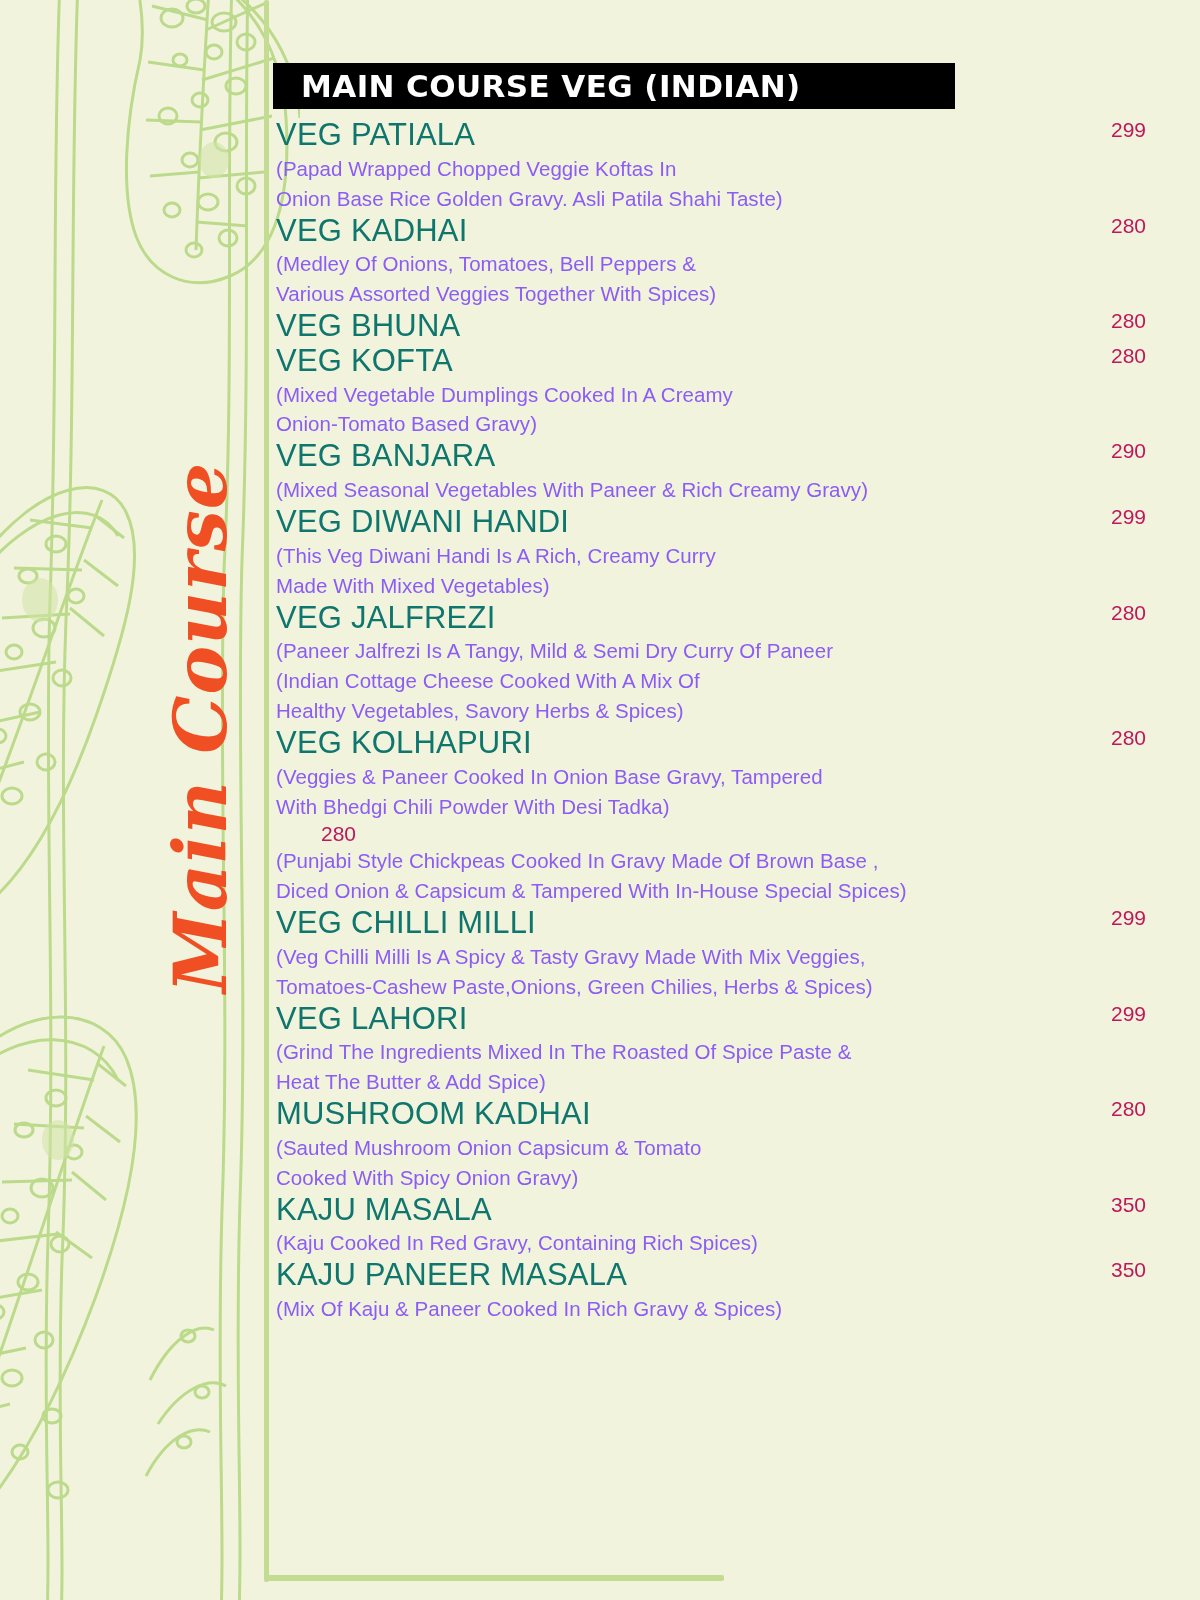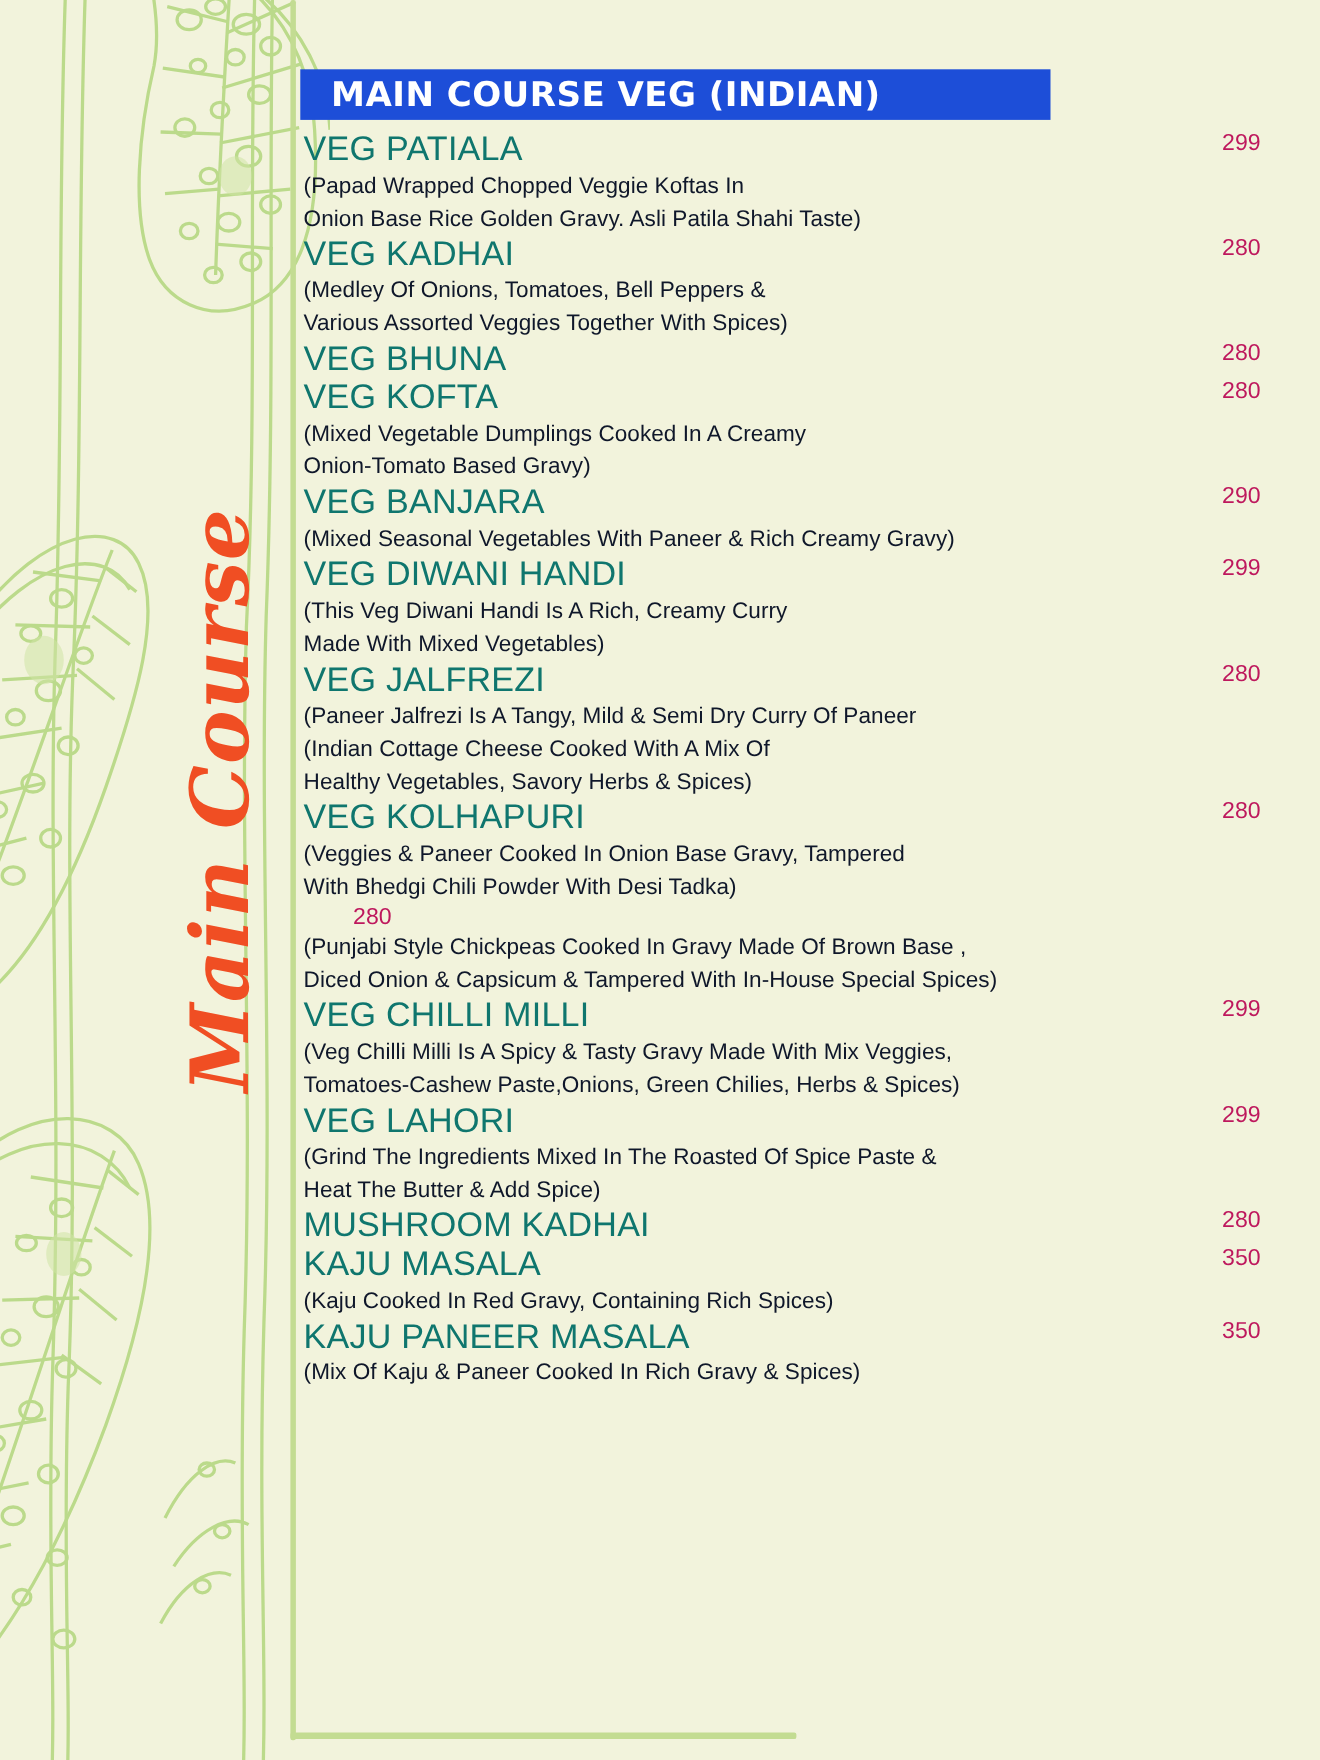"MAIN COURSE VEG (INDIAN)" .category-banner { background: #1d4ed8 -> #000000 }
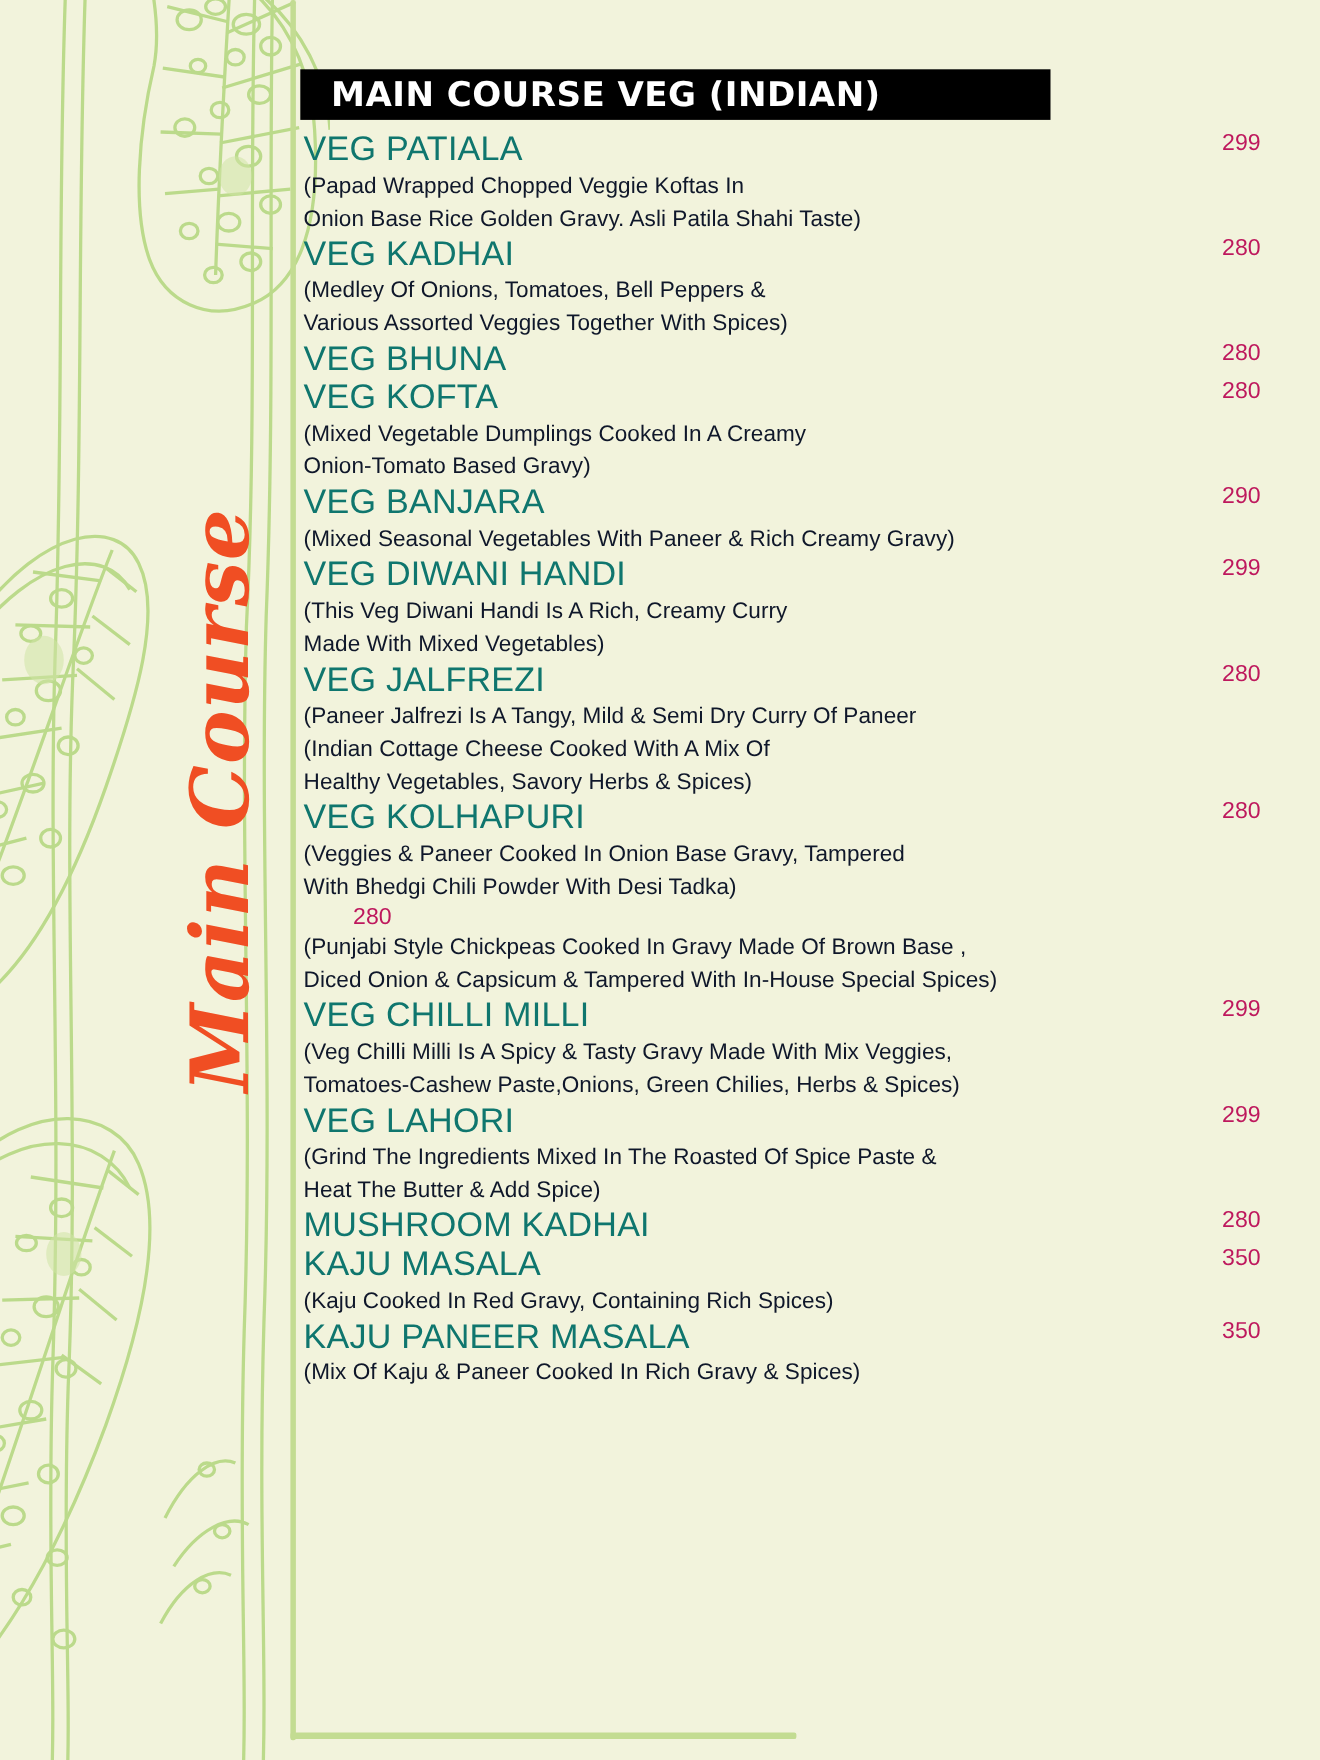"(Papad Wrapped Chopped Veggie Koftas" .item-desc { color: #0f172a -> #8b5cf6 }
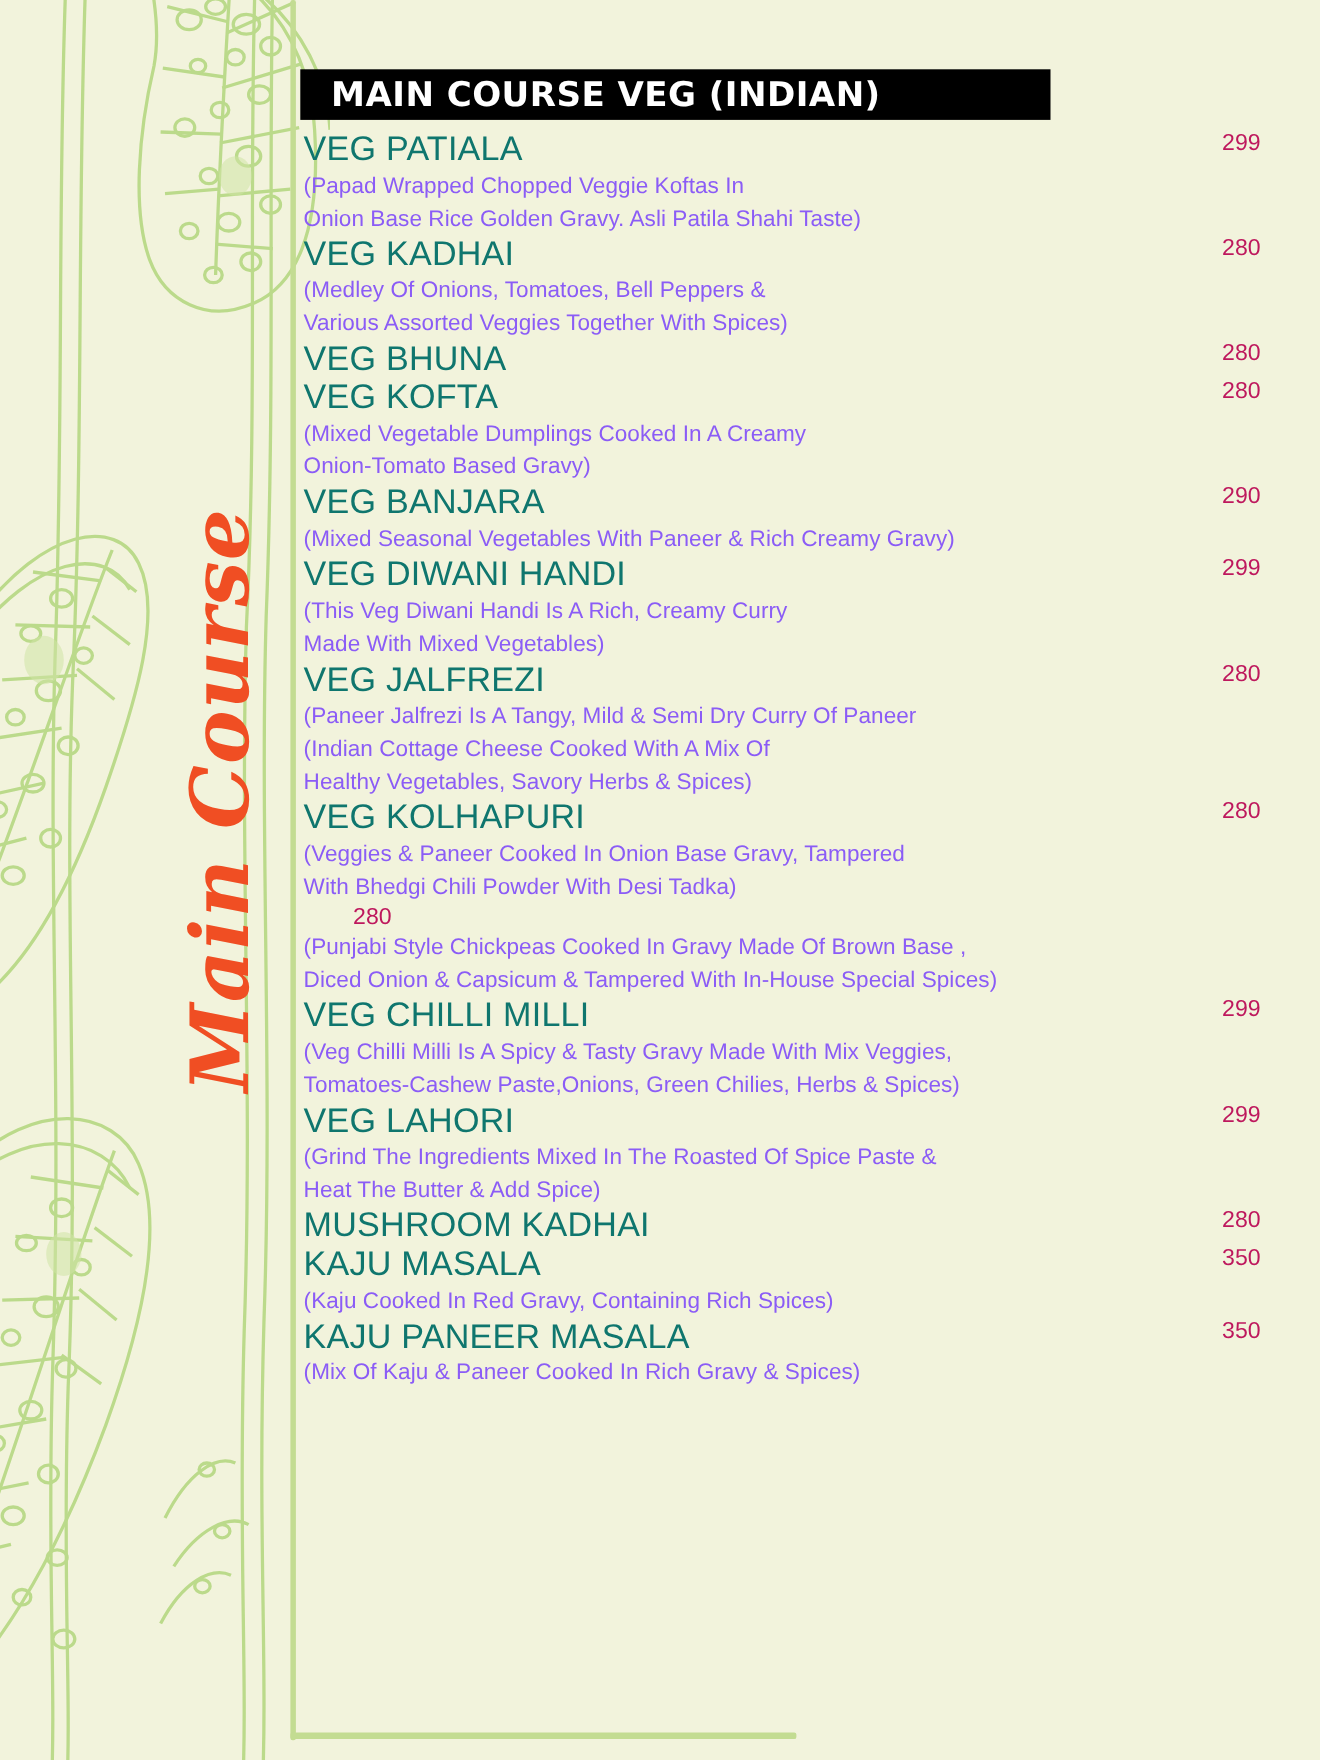"(Sauted Mushroom Onion Capsicum &" div.item-desc { html: none -> <div>(Sauted Mushroom Onion Capsicum &amp; Tomato Cooked With Spicy Onion Gravy)</div> }
